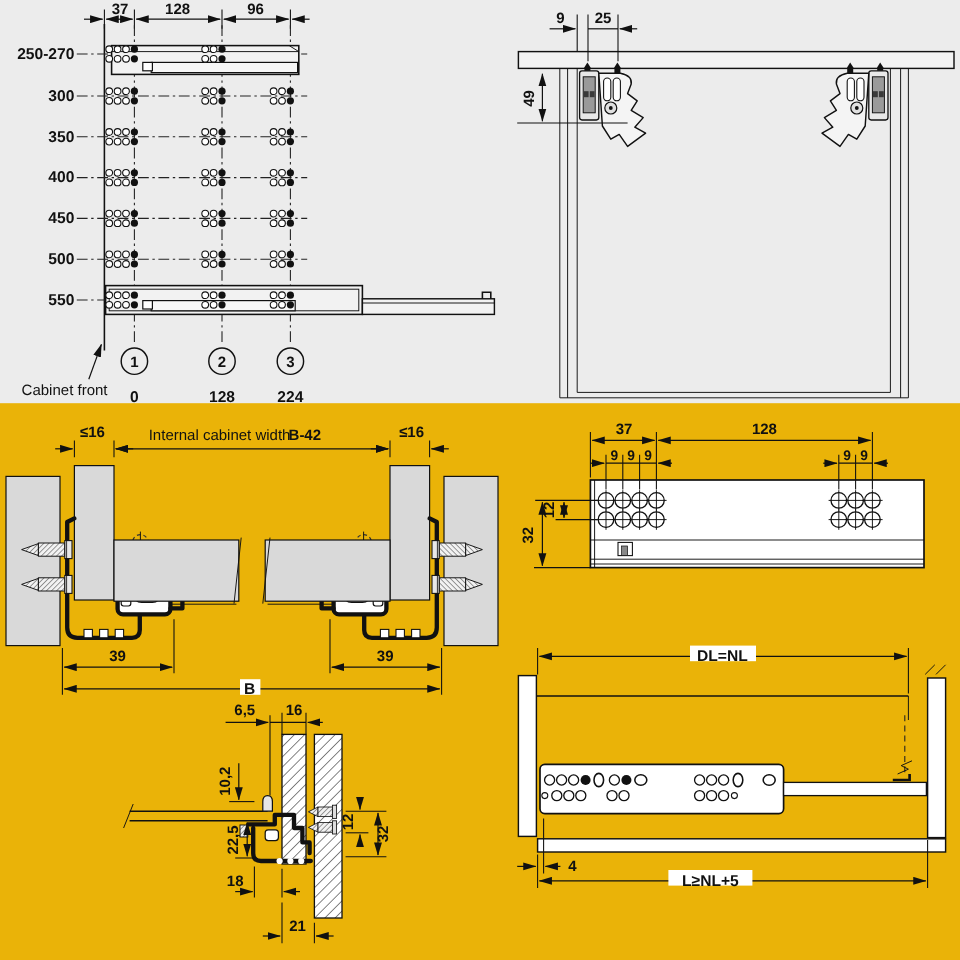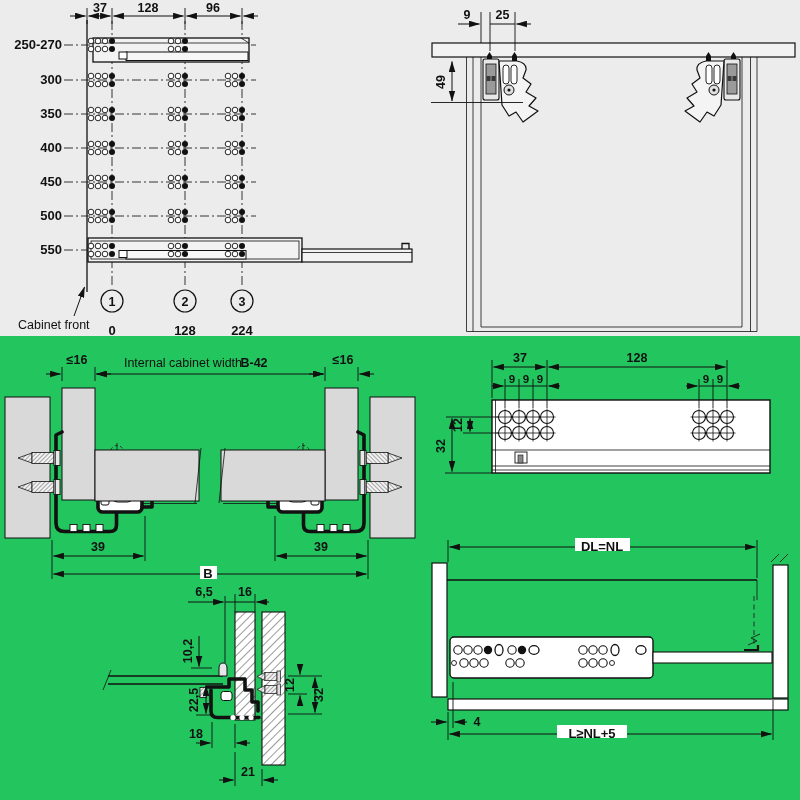"37" .stage { background: #22c55e -> #eab308 }
